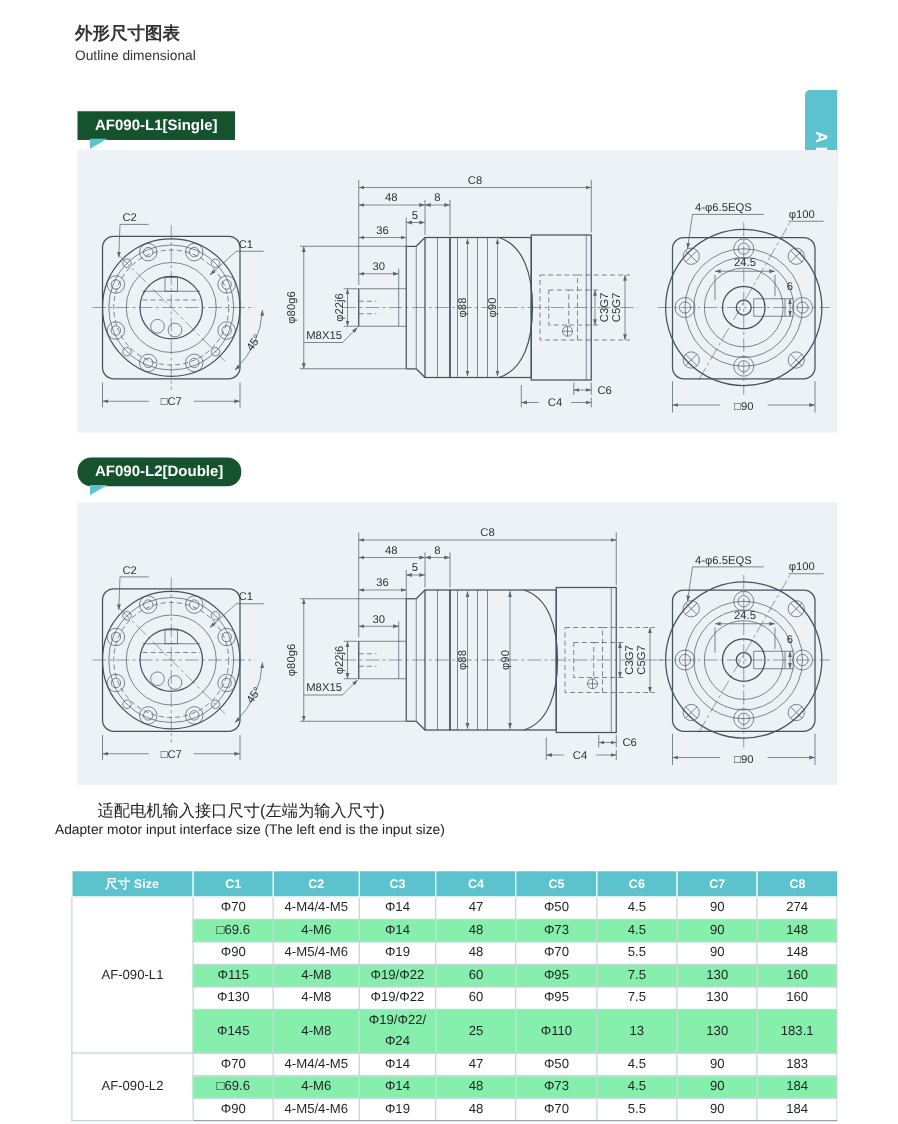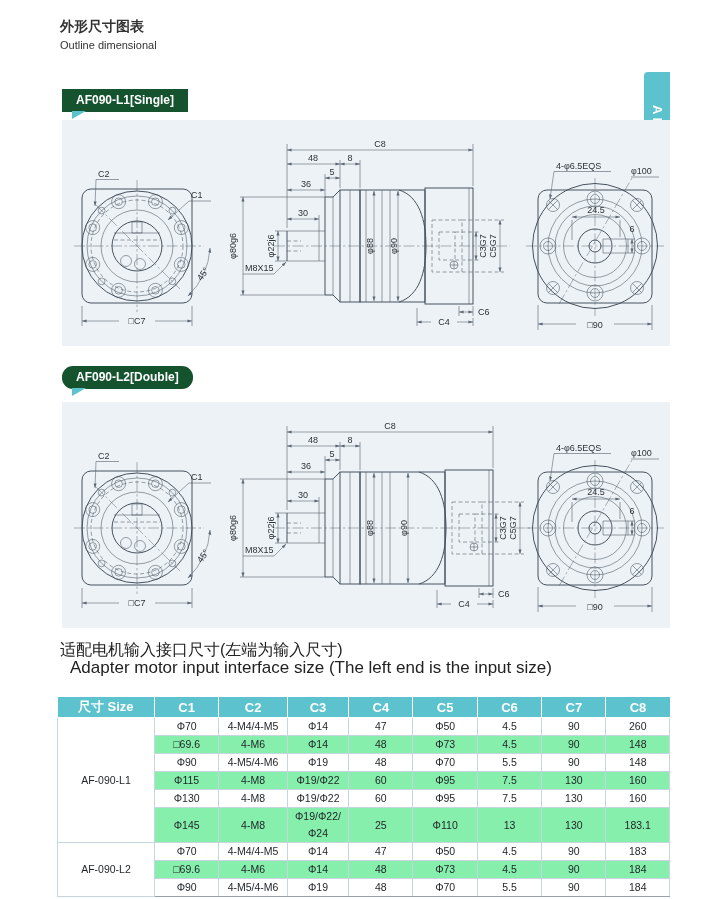"适配电机输入接口尺寸(左端为输入尺寸)" .intro-zh { font-size: 16px -> 13px; left: 60px -> 78px }
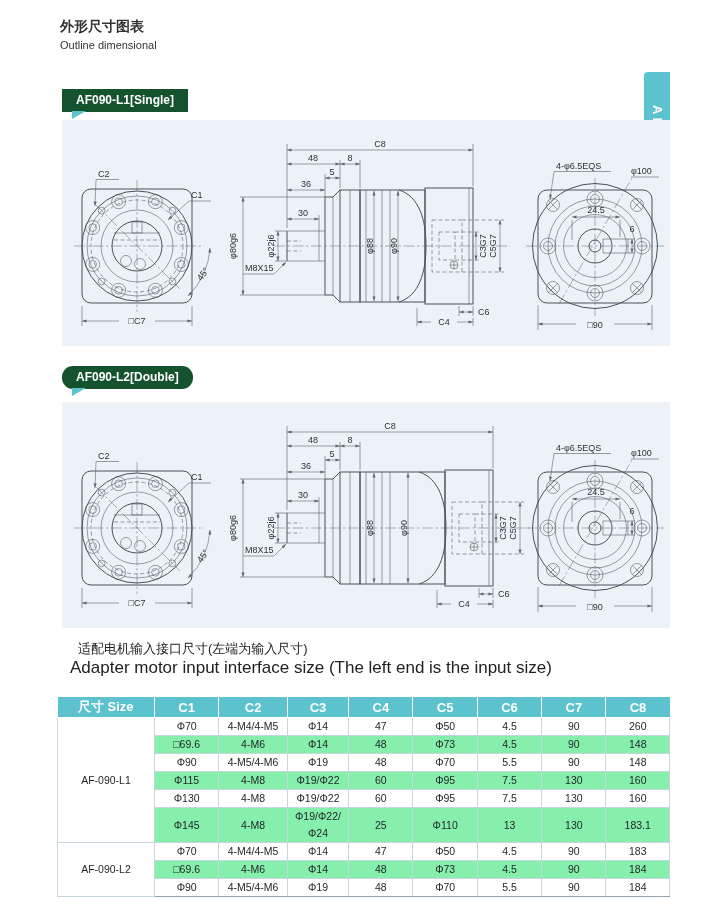"Adapter motor input interface size" .intro-en { font-size: 17px -> 11px; left: 70px -> 44px }
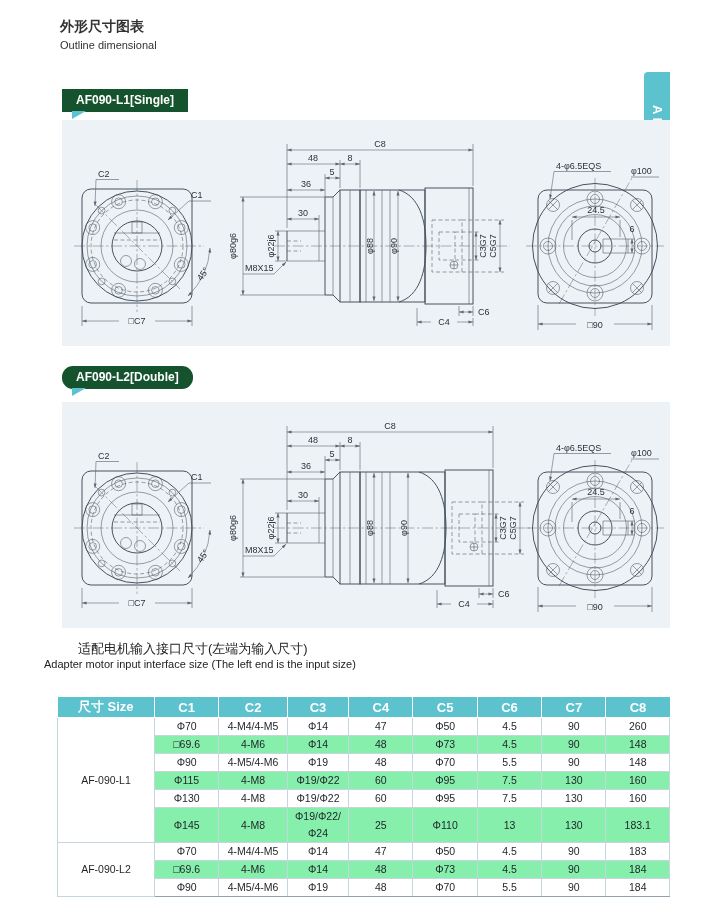"尺寸 Size" table.dim th { font-size: 13px -> 10px }
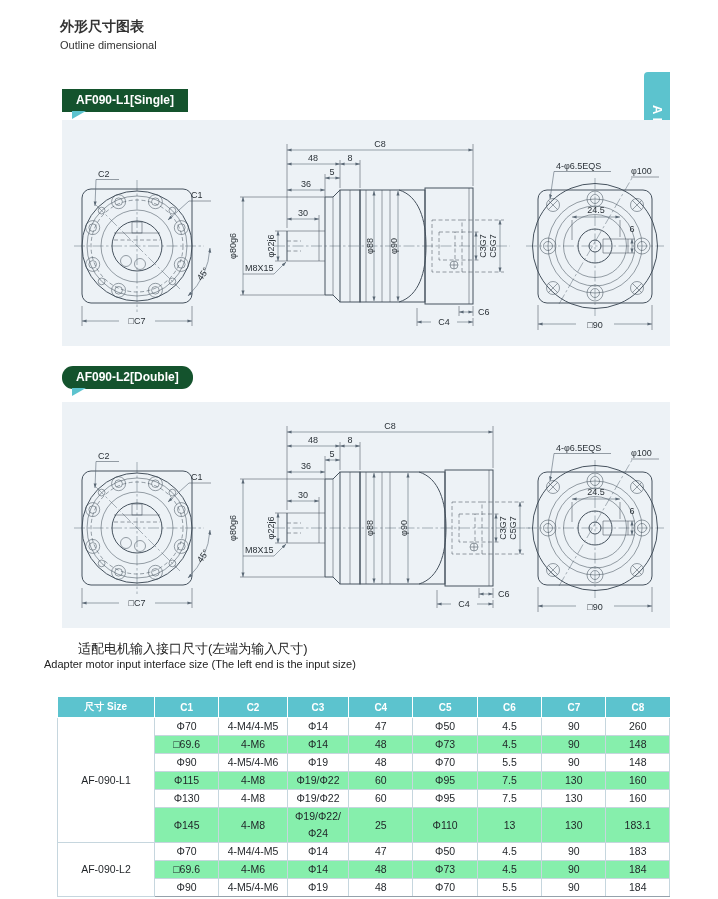"260" td { text: 260 -> 274 }
